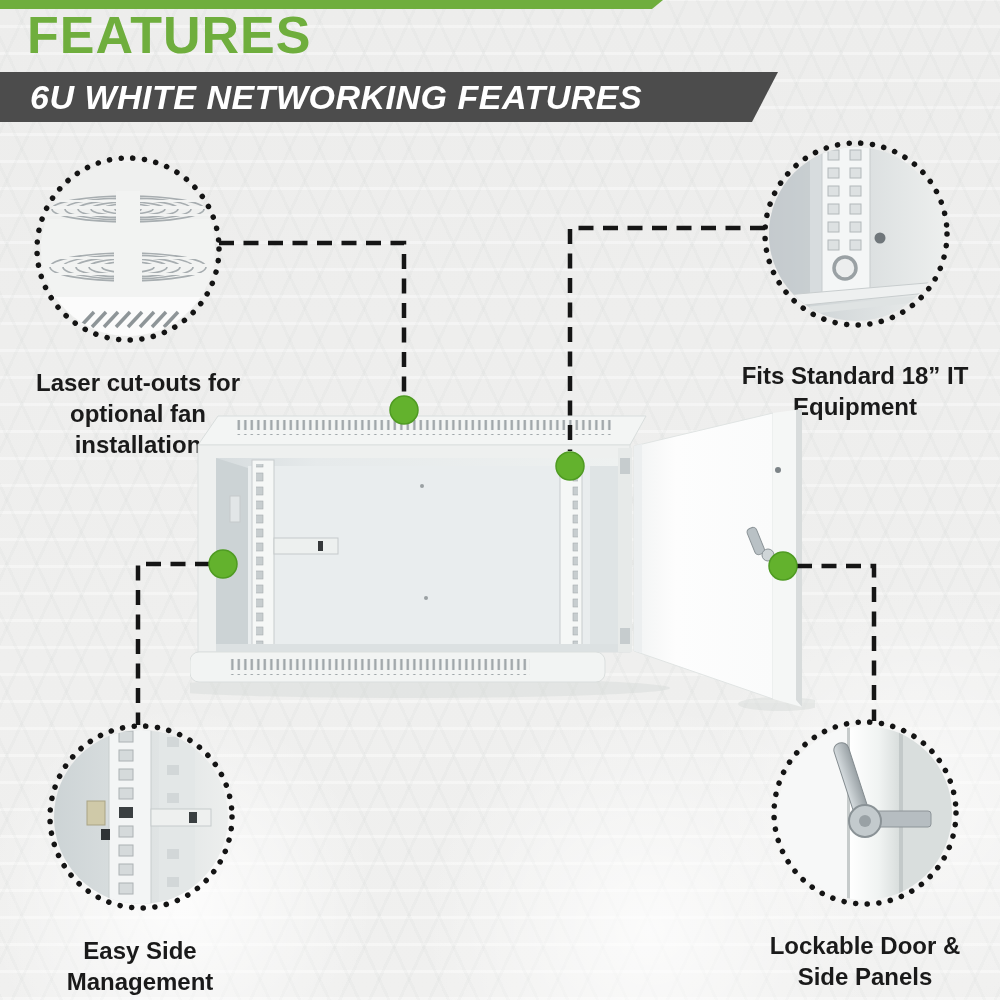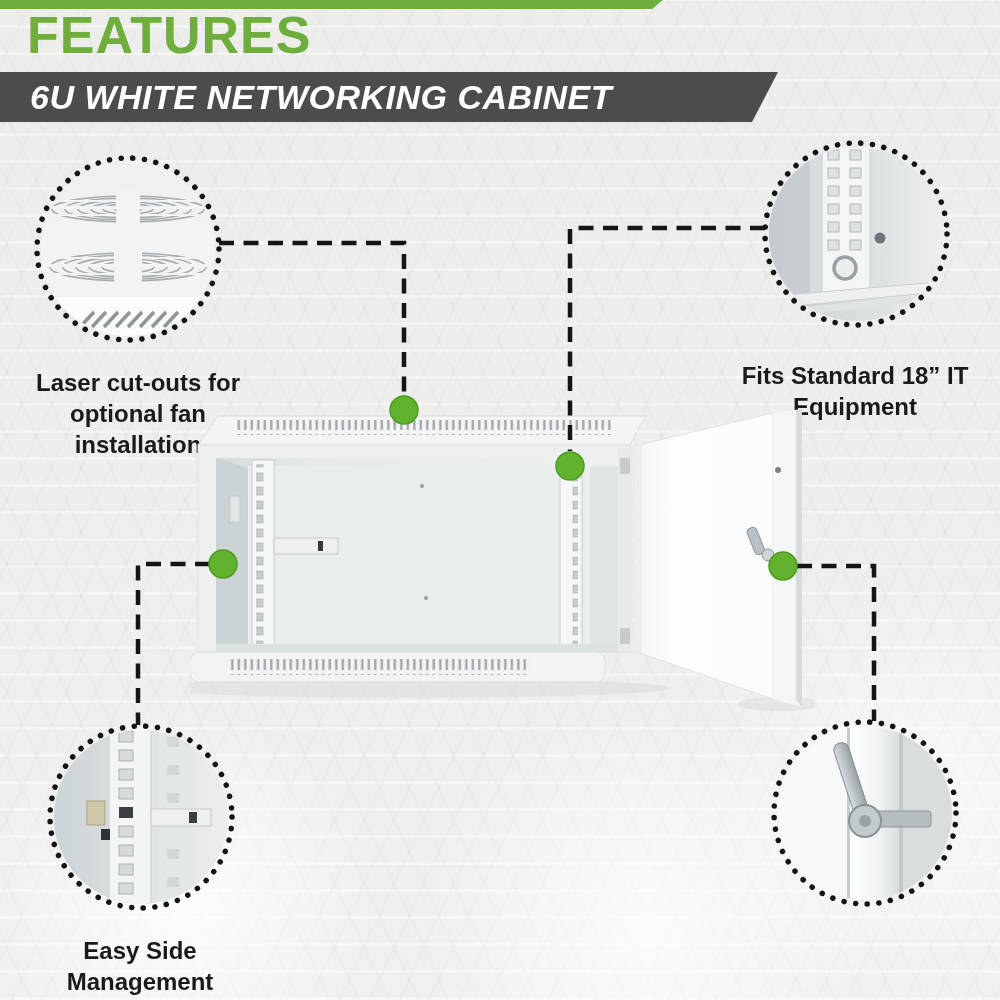"6U WHITE NETWORKING CABINET" span { text: CABINET -> FEATURES }
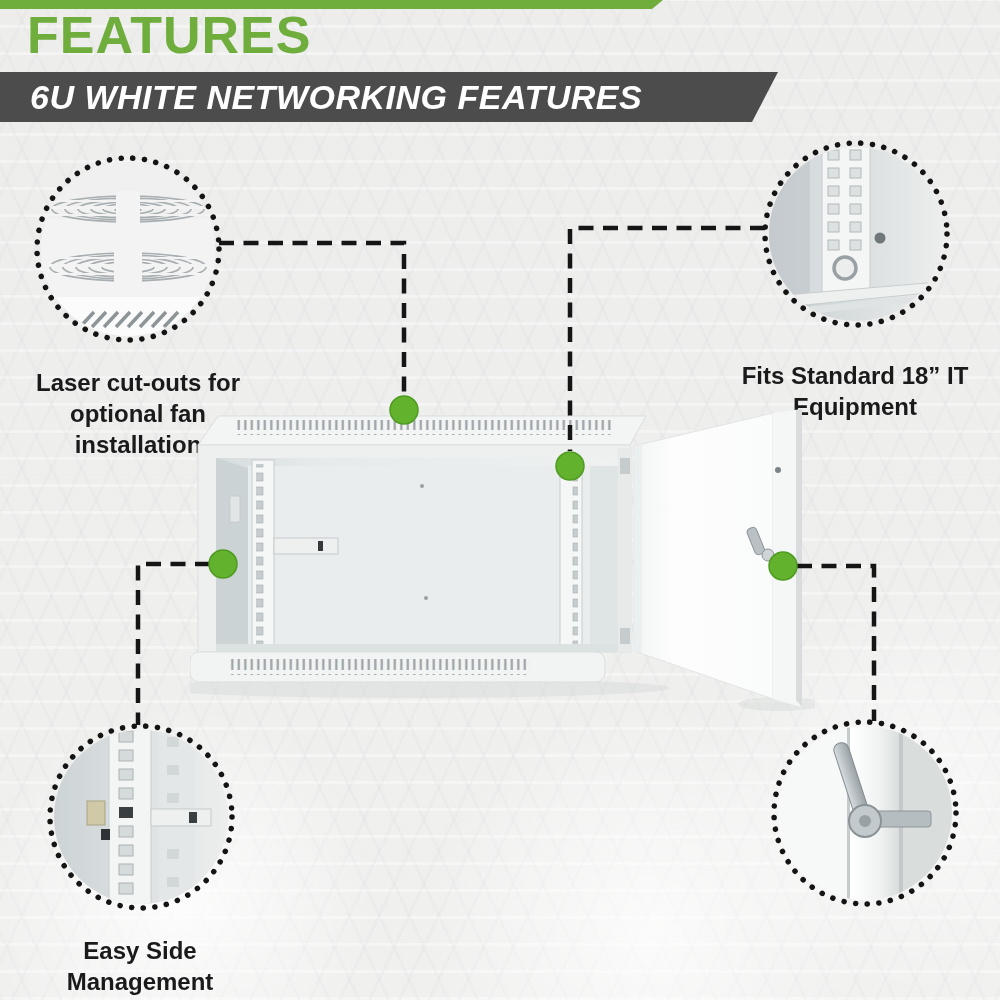"Lockable Door & Side Panels" figcaption { html: none -> <figcaption>Lockable Door &amp; Side Panels</figcaption> }
